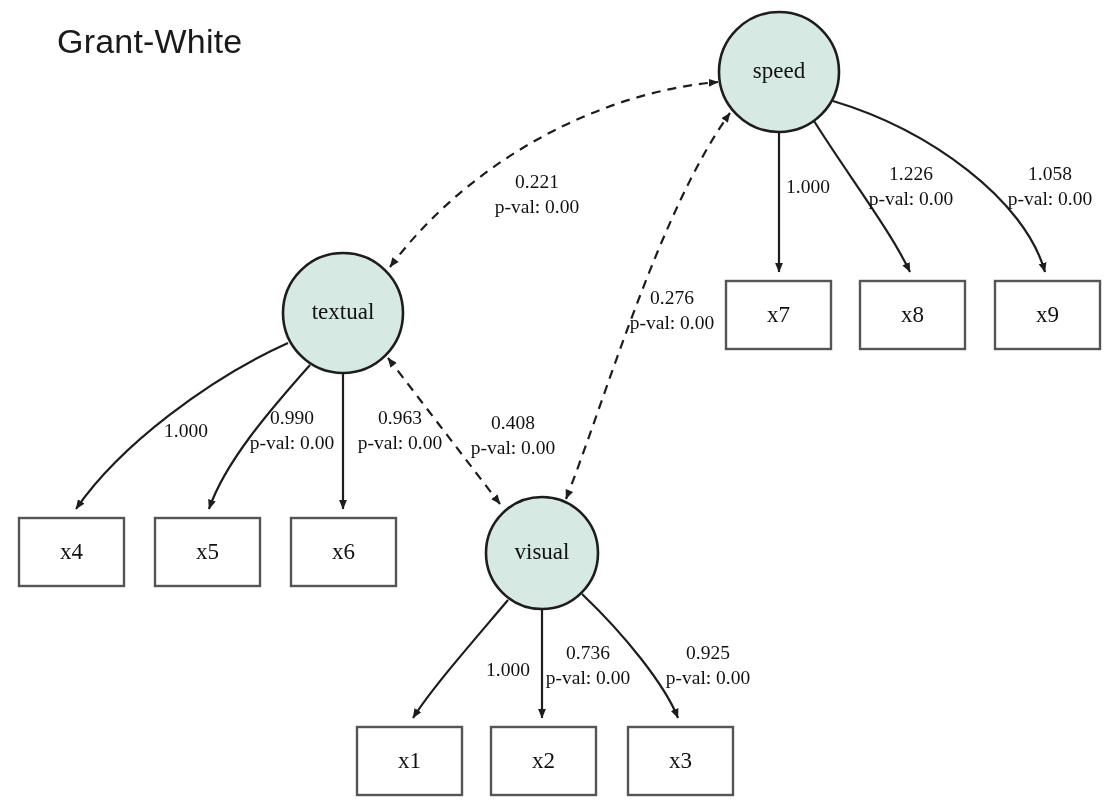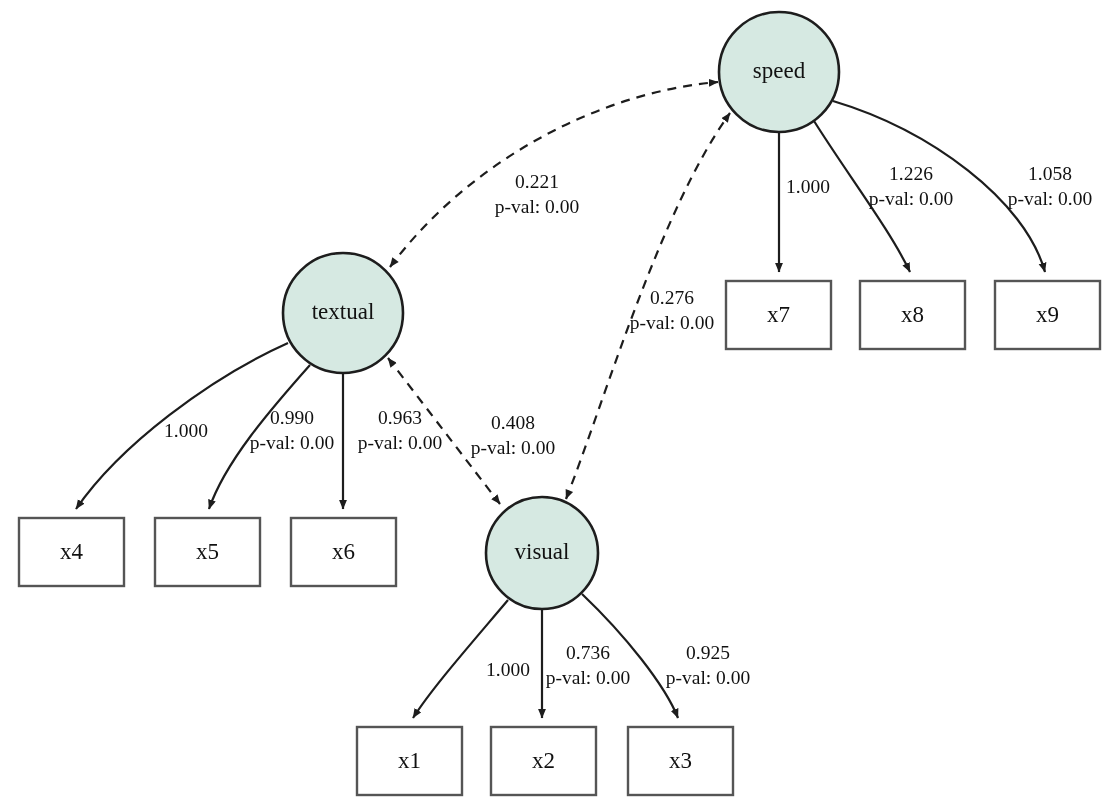"Grant-White" div { html: none -> <div>Grant-White</div> }
